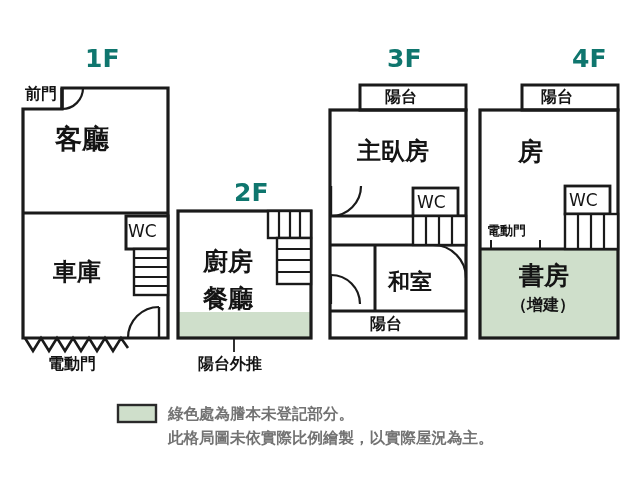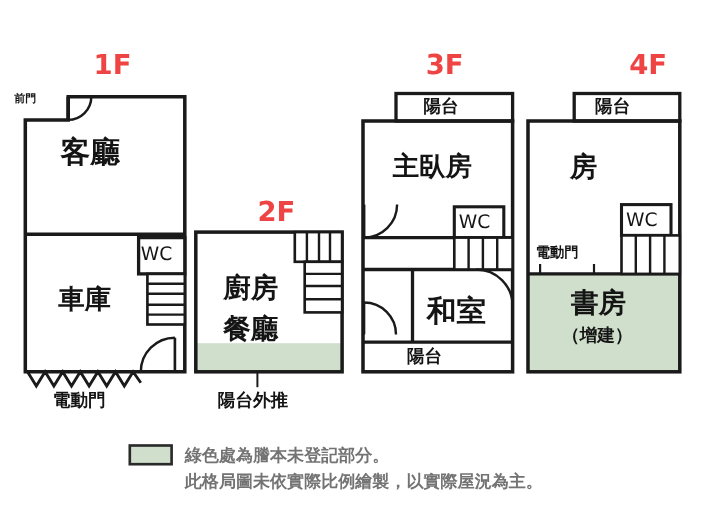"1F" .floor-label { color: #ef4444 -> #0f766e }
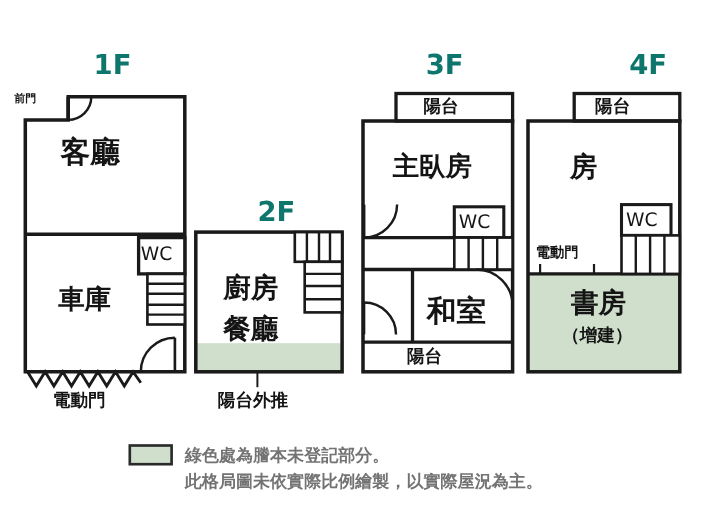"前門" div.room-name { font-size: 10px -> 16px; left: 13px -> 25px }
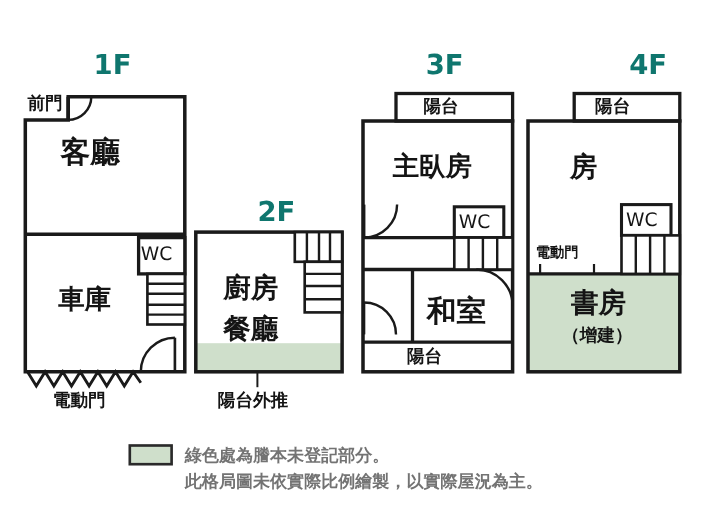"和室" div.room-name { font-size: 27px -> 22px }
